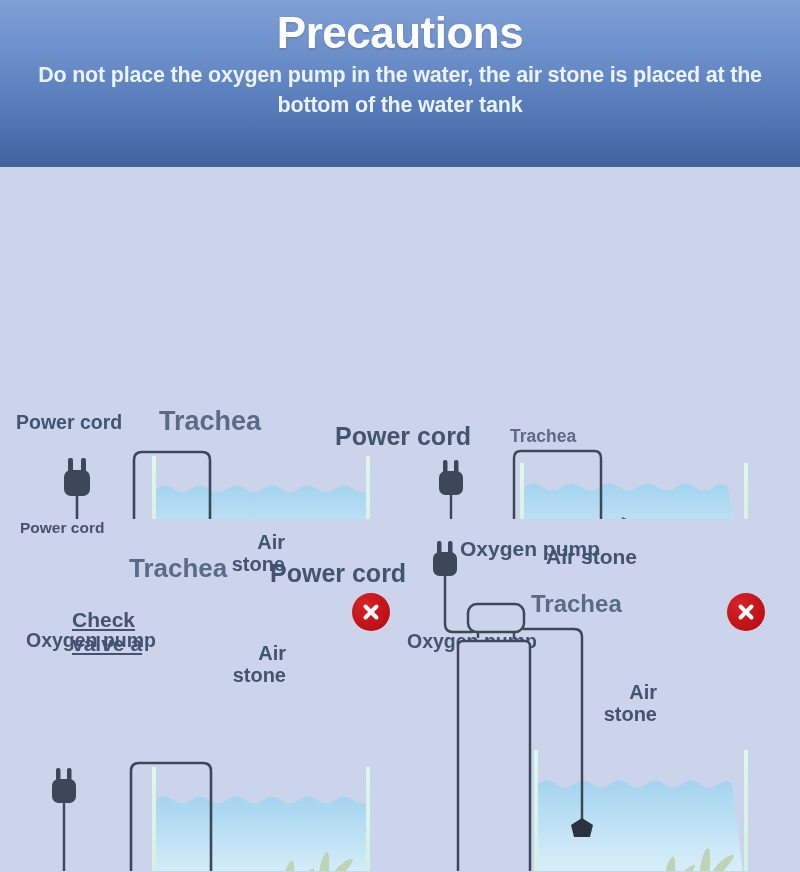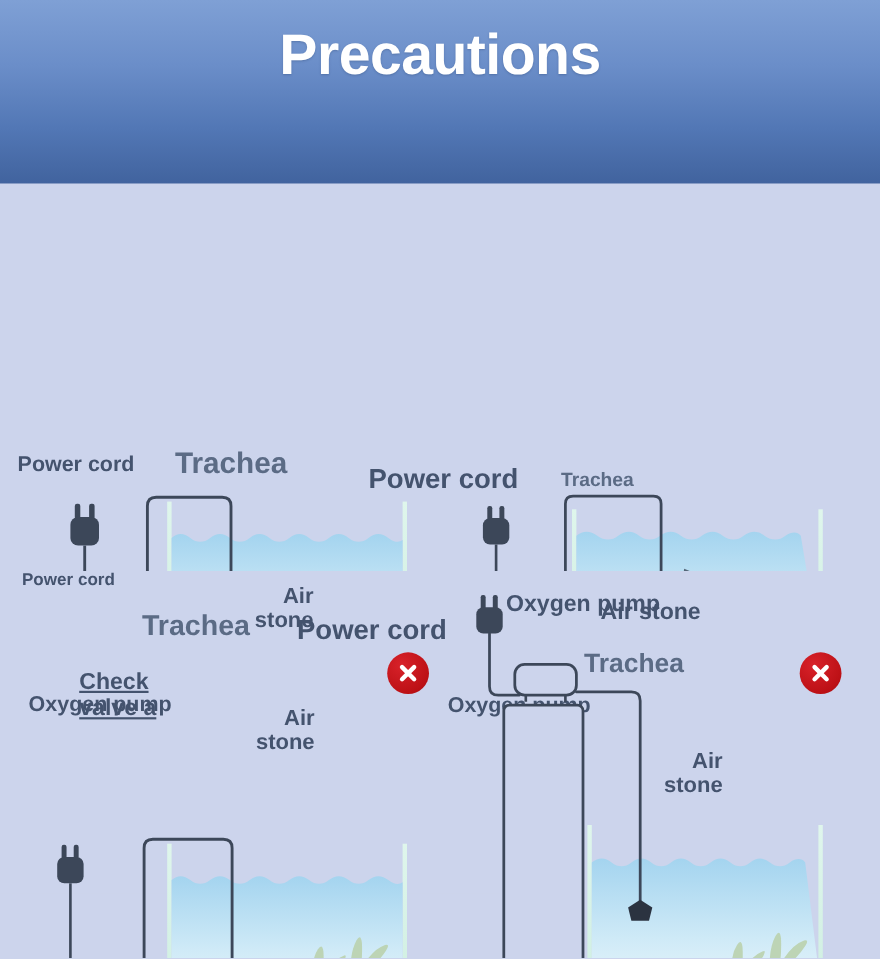"Precautions" .header-title { font-size: 52px -> 44px; margin: 13px -> 0 }
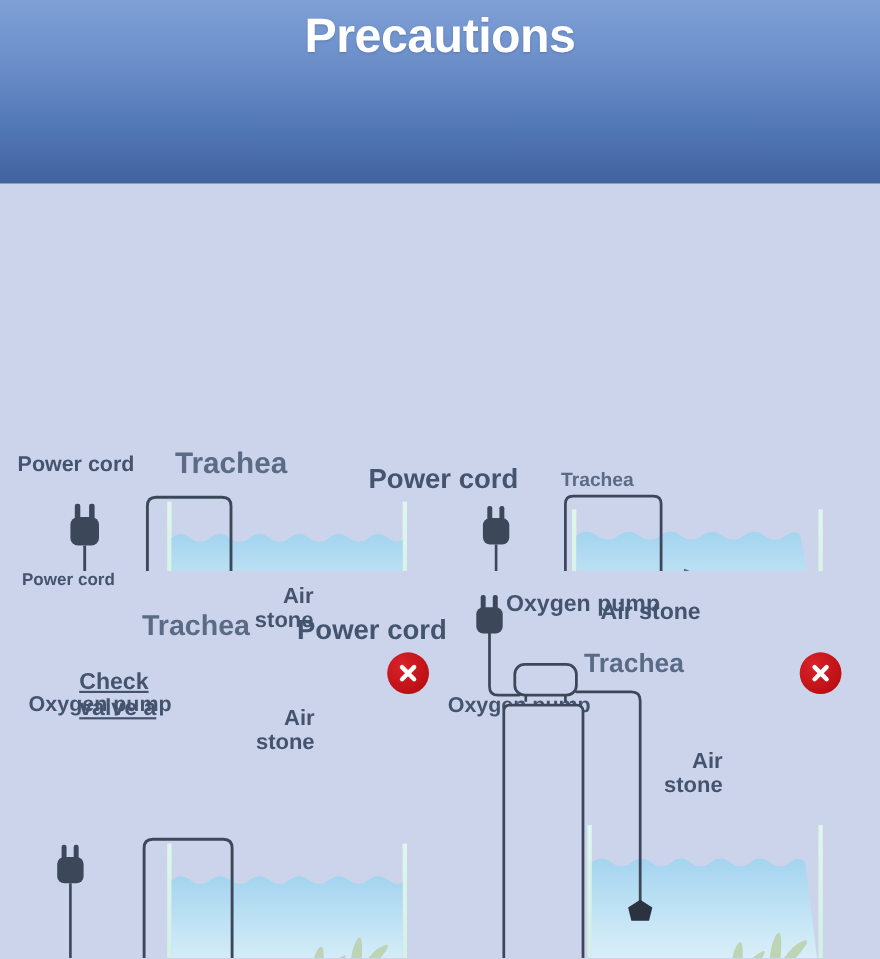"Do not place the oxygen" div.header-sub { html: none -> <div>Do not place the oxygen pump in the water, the air stone is placed at the bottom of the water tank</div> }
